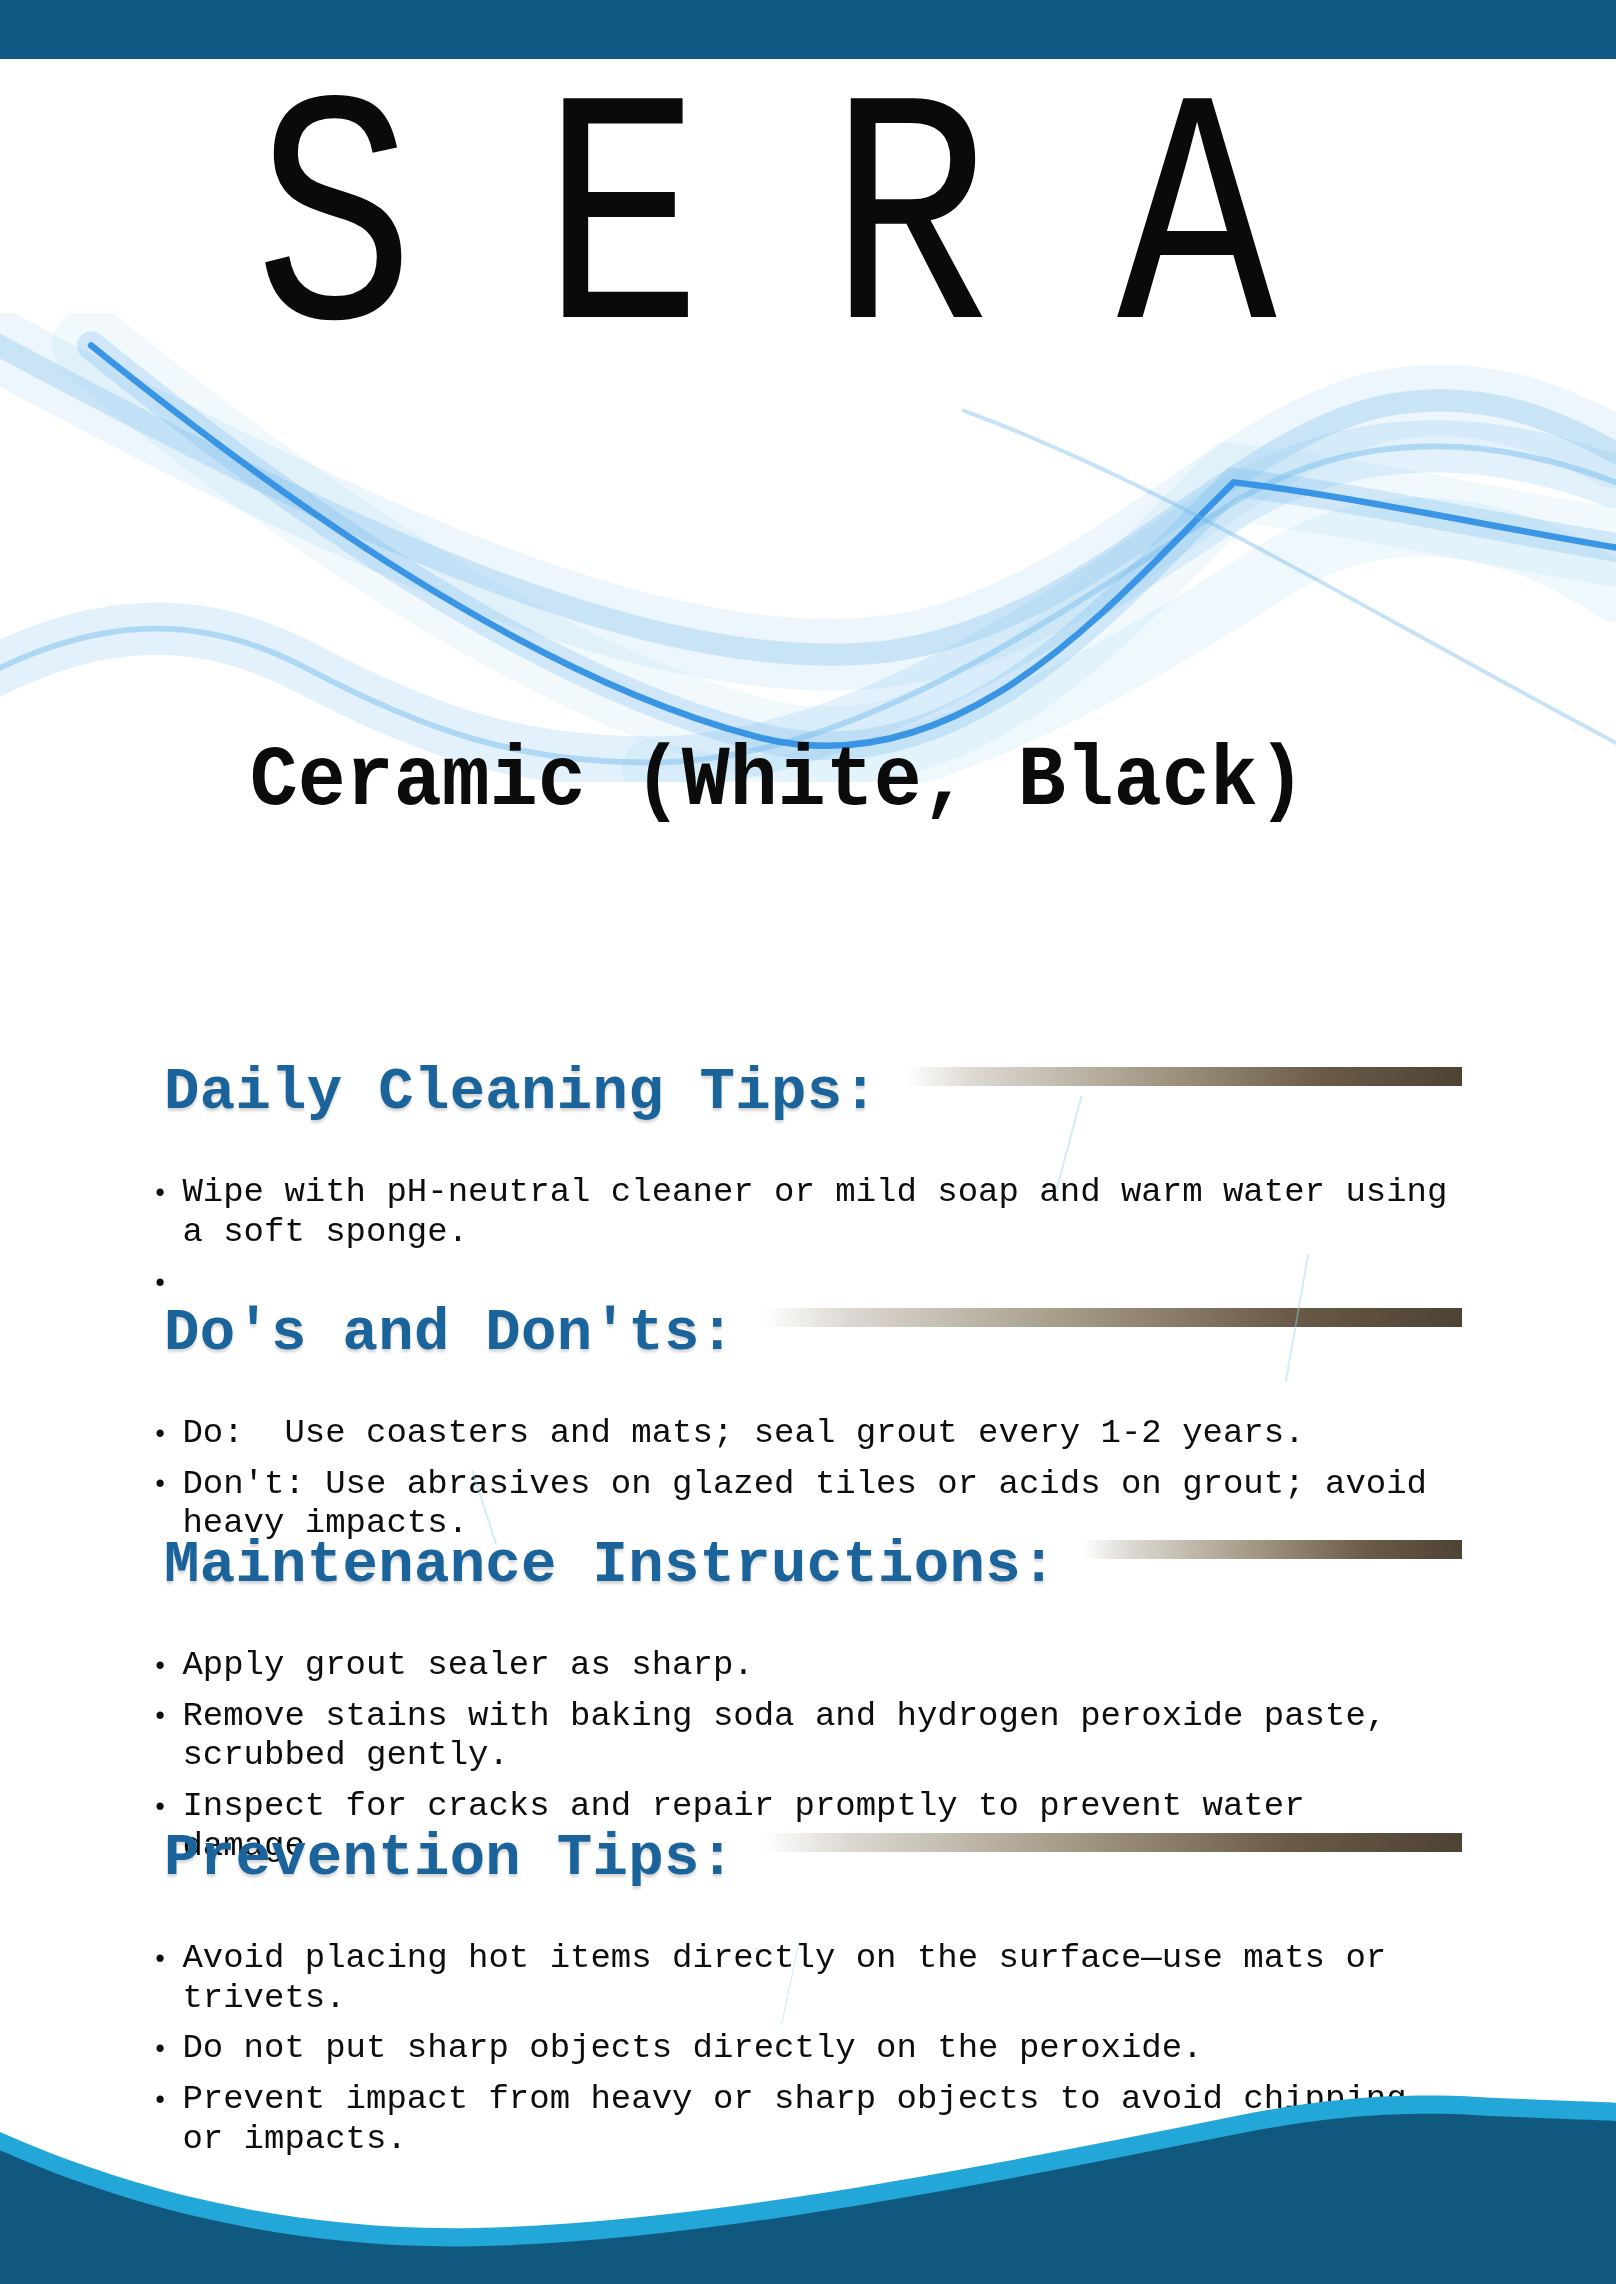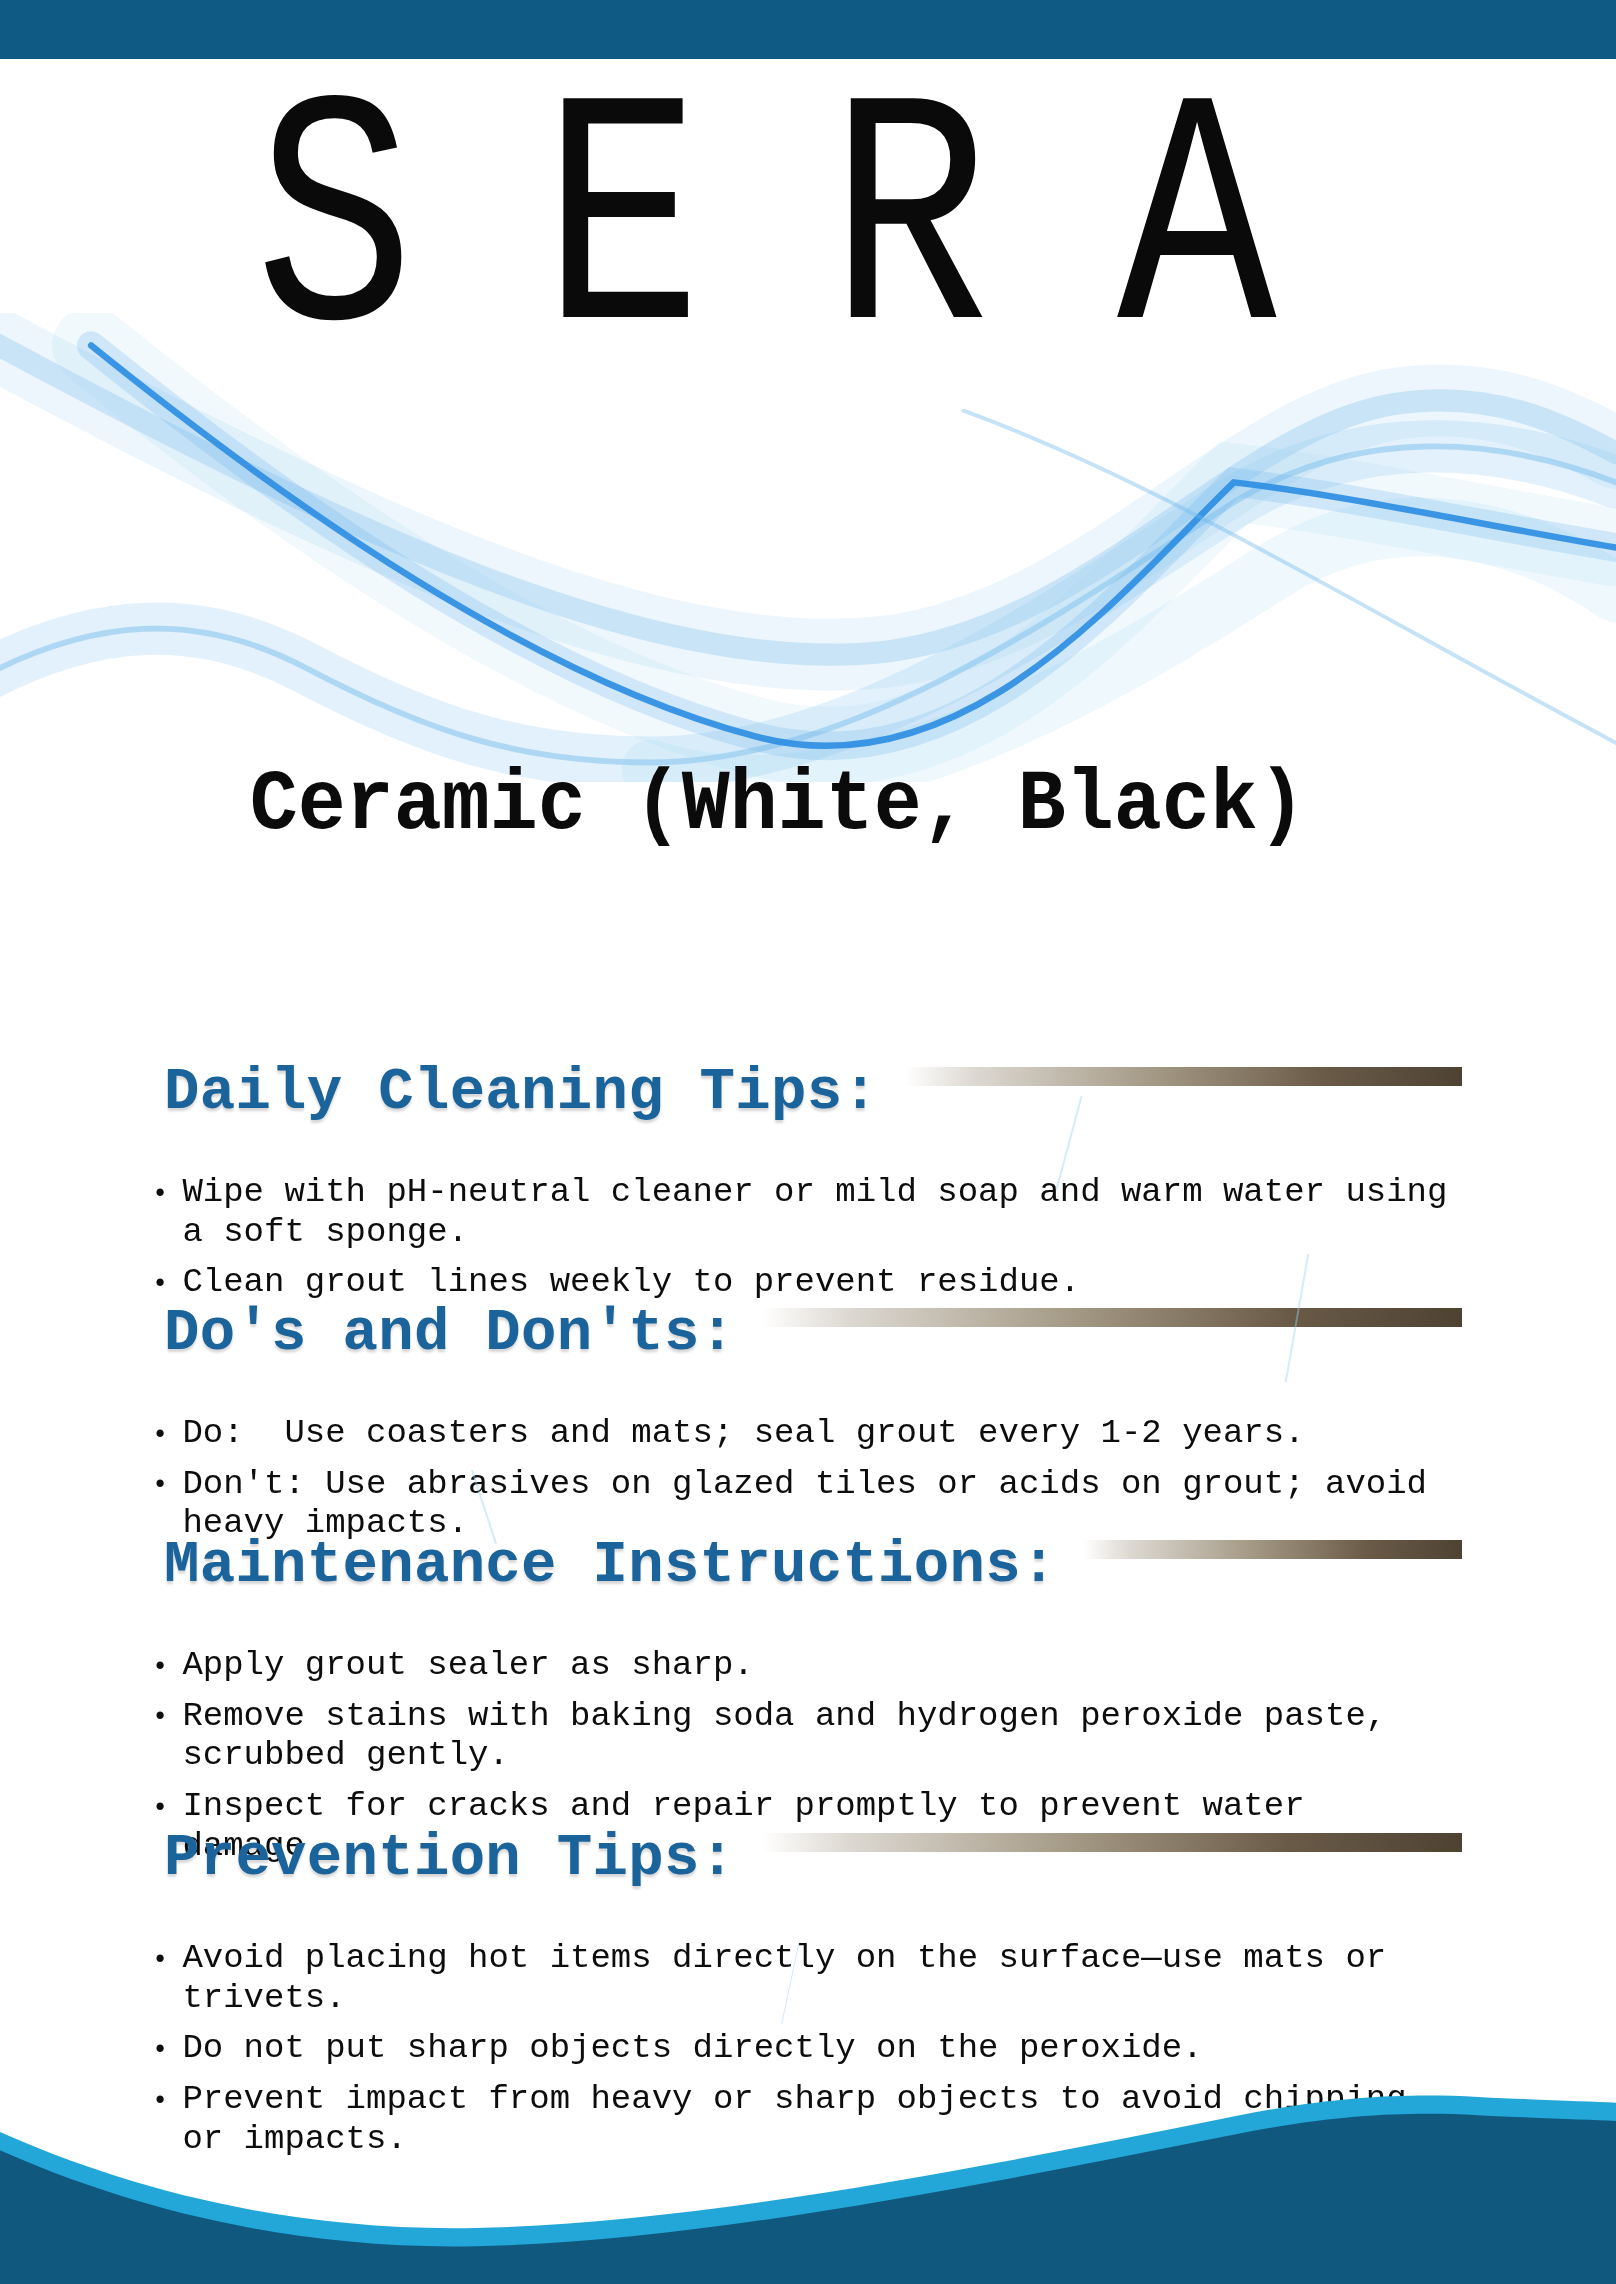"Ceramic (White, Black)" .subtitle { margin-top: 24px -> none }
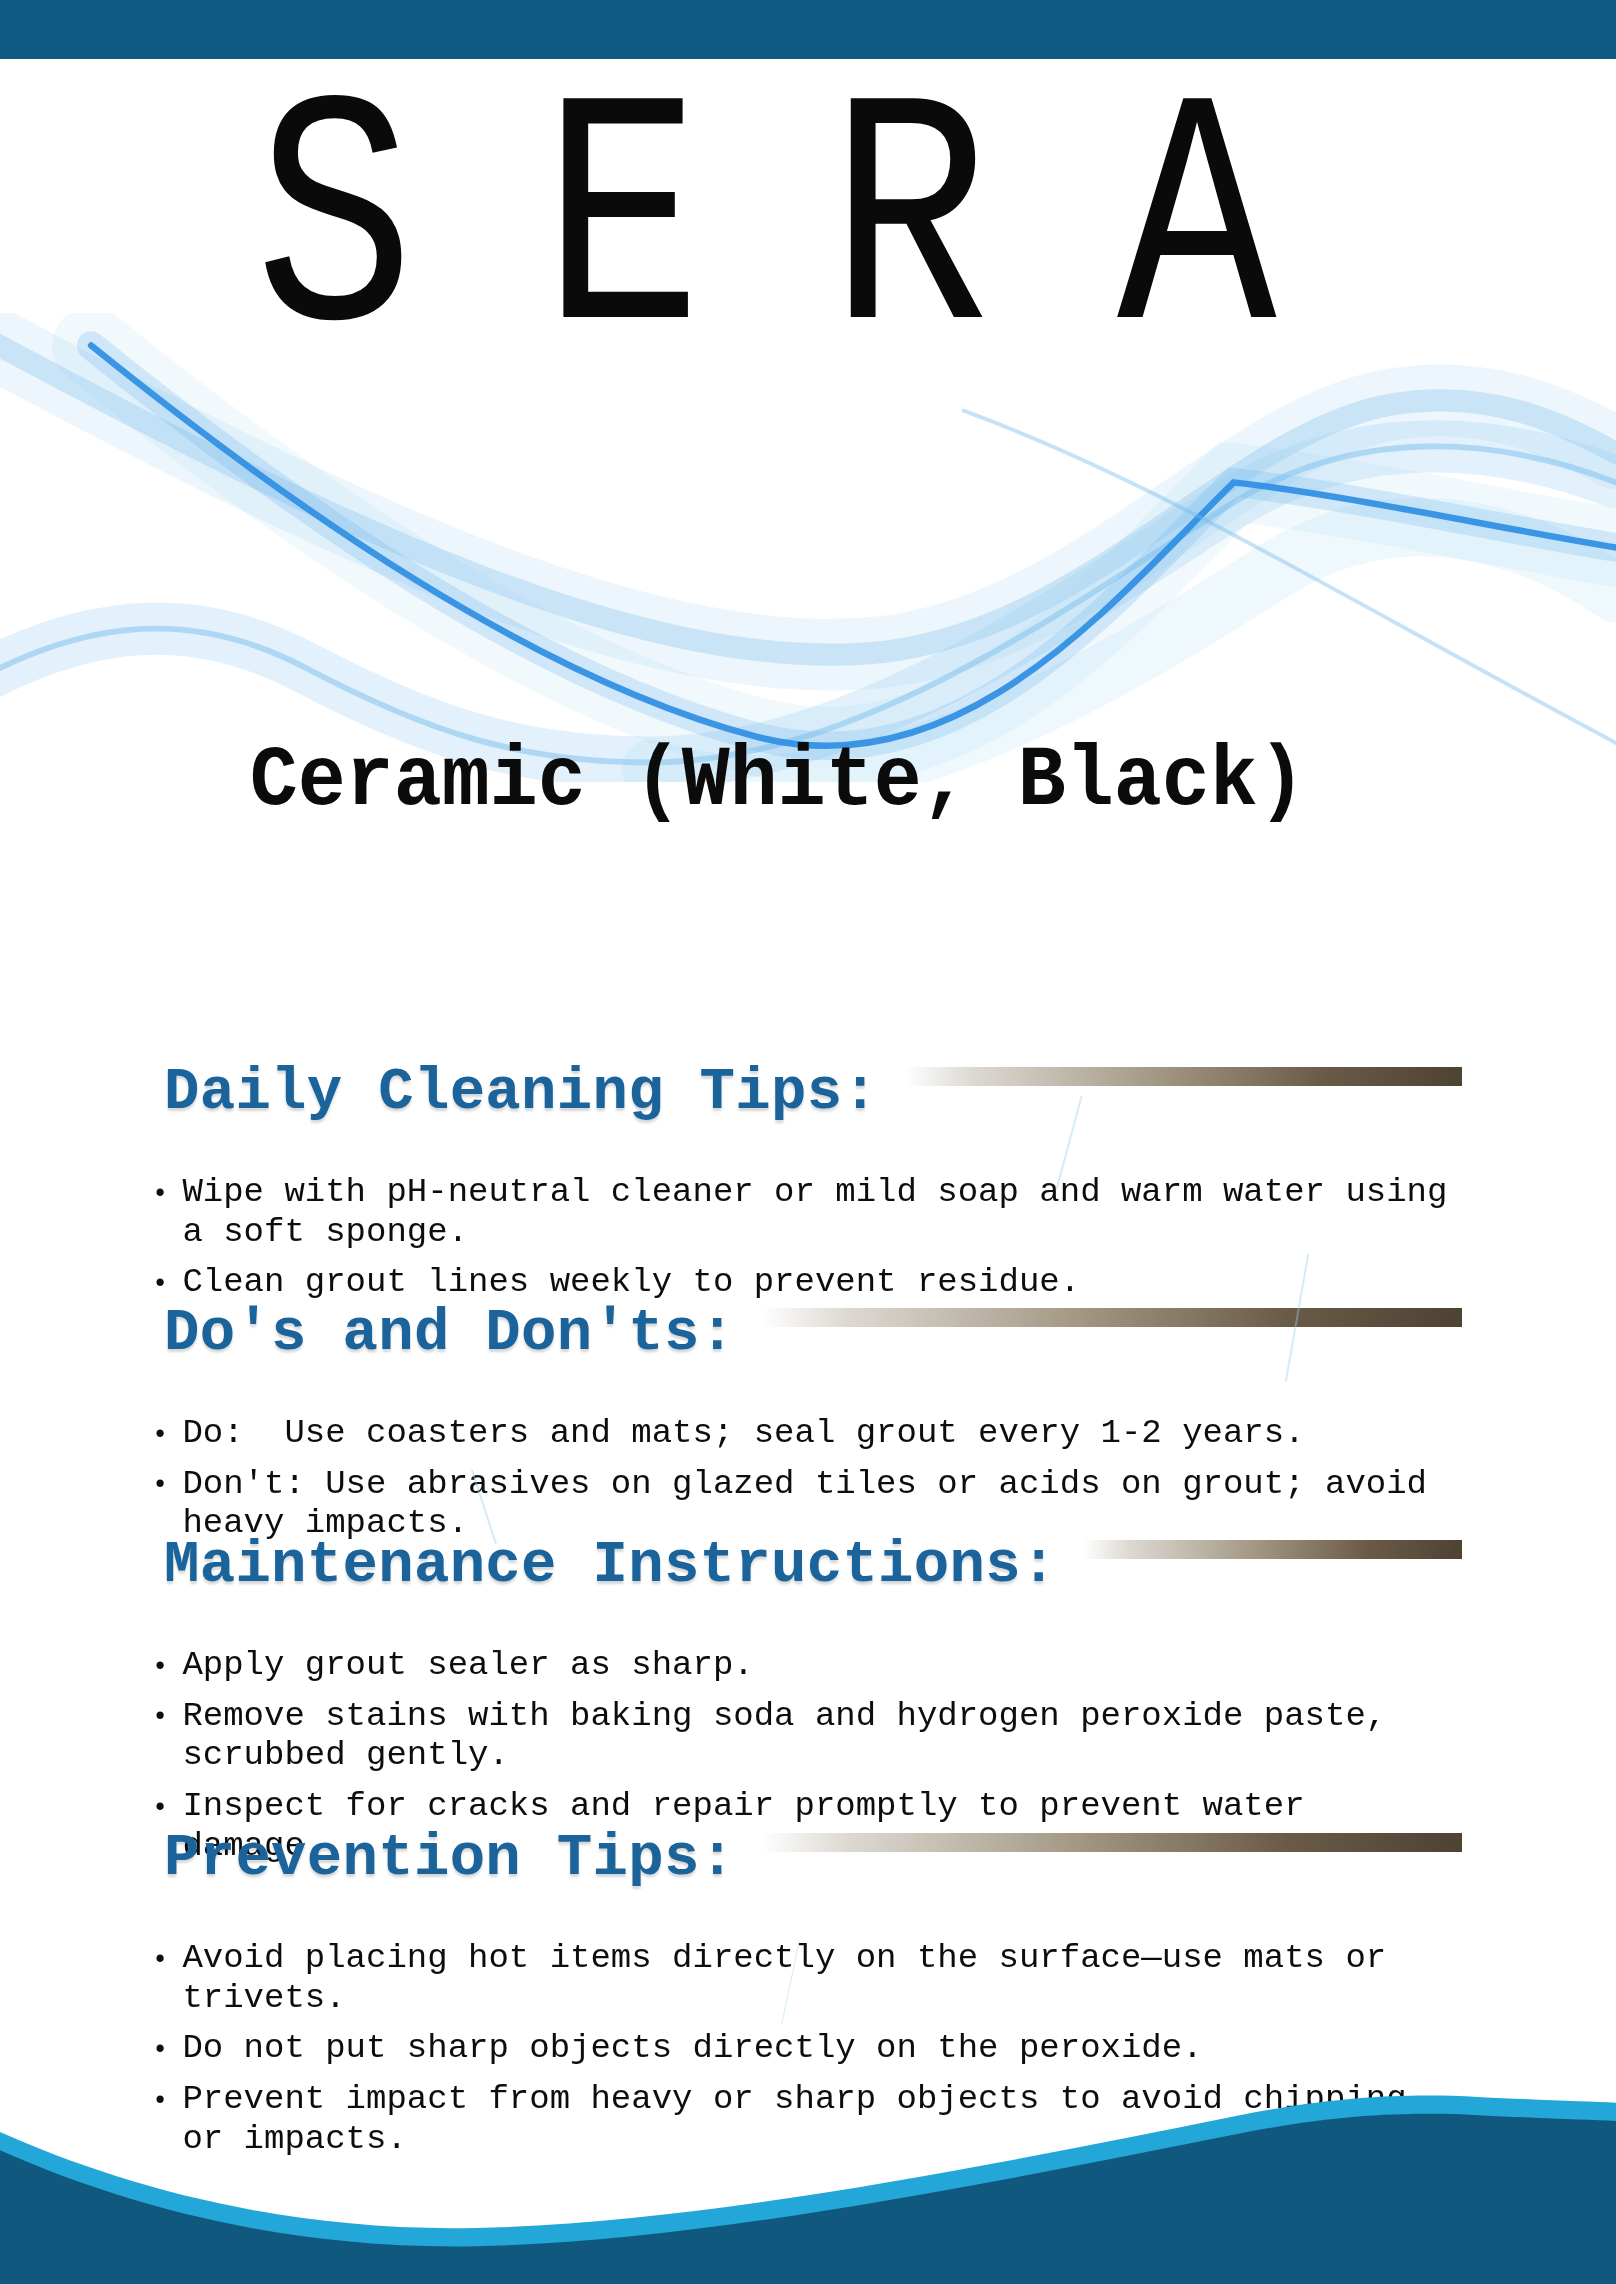"Clean grout lines weekly to" span.li-text { html: <span>Clean grout lines weekly to prevent residue.</span> -> none }
